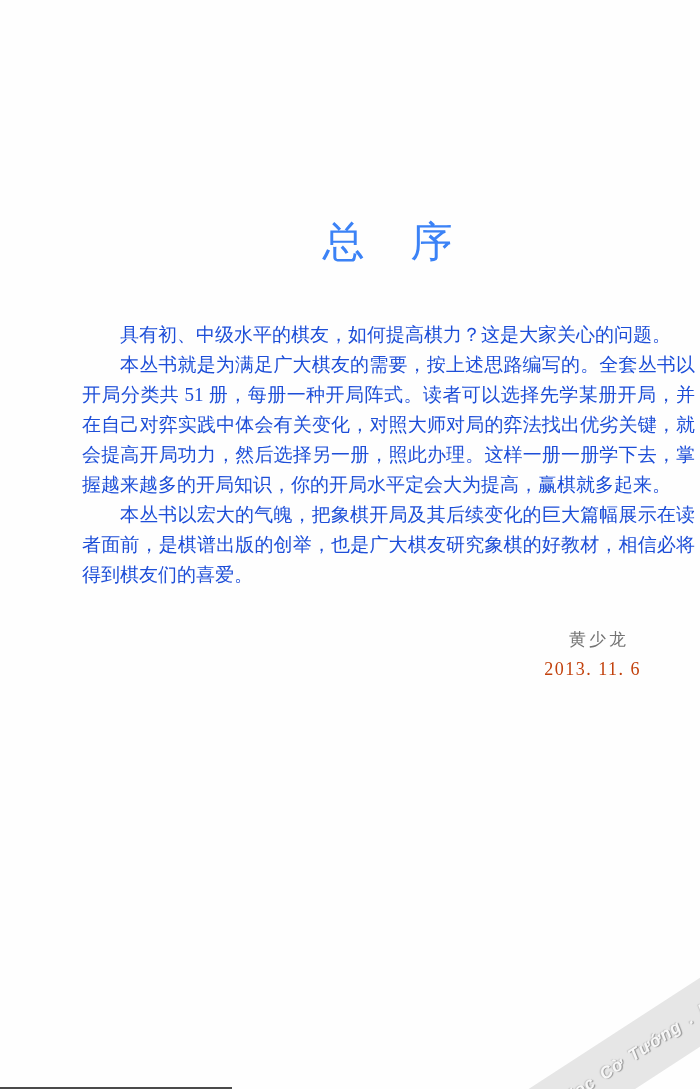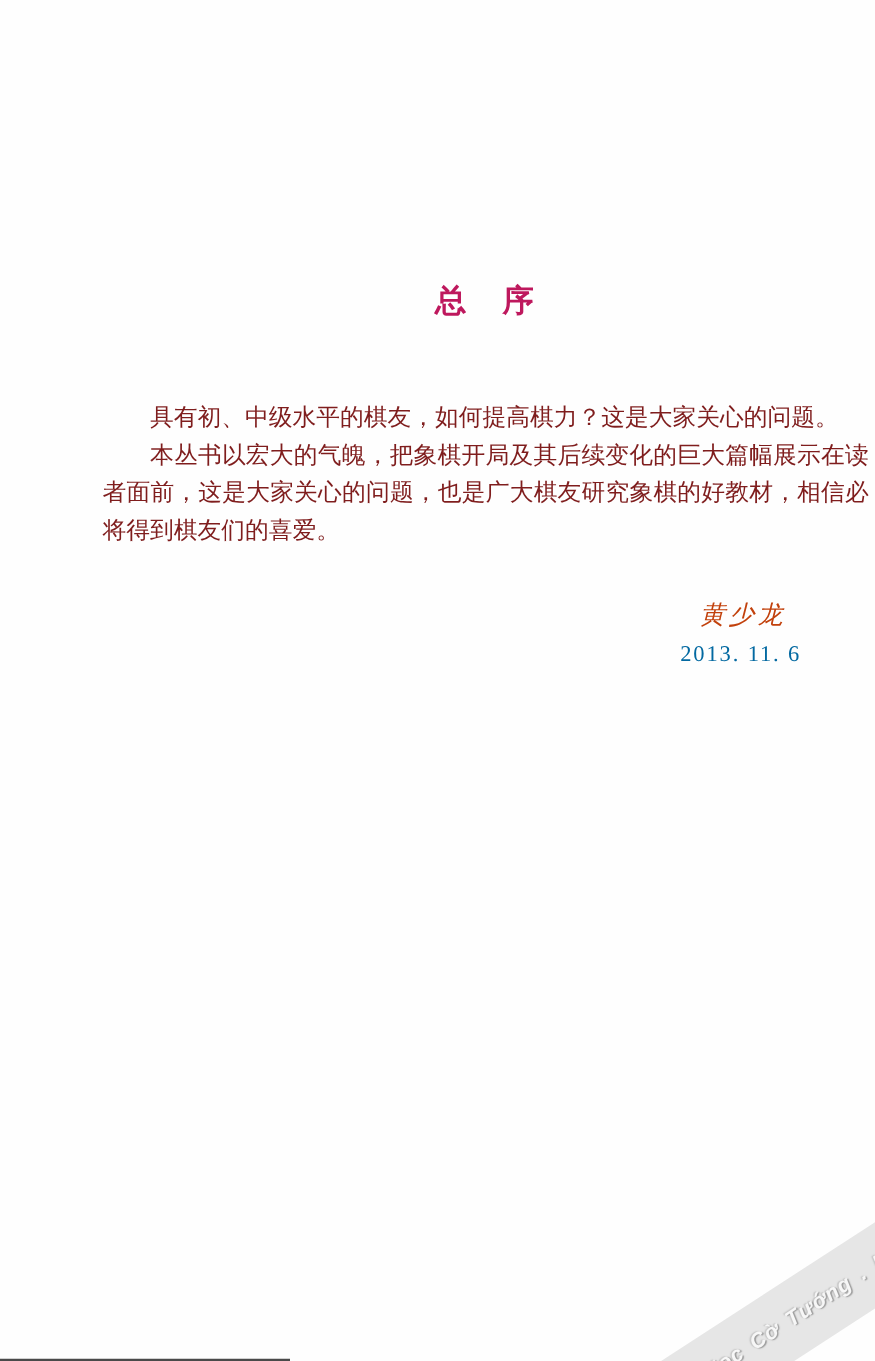"总 序" .page-title { color: #be185d -> #3b82f6; font-size: 25px -> 42px; font-weight: 700 -> 400 }
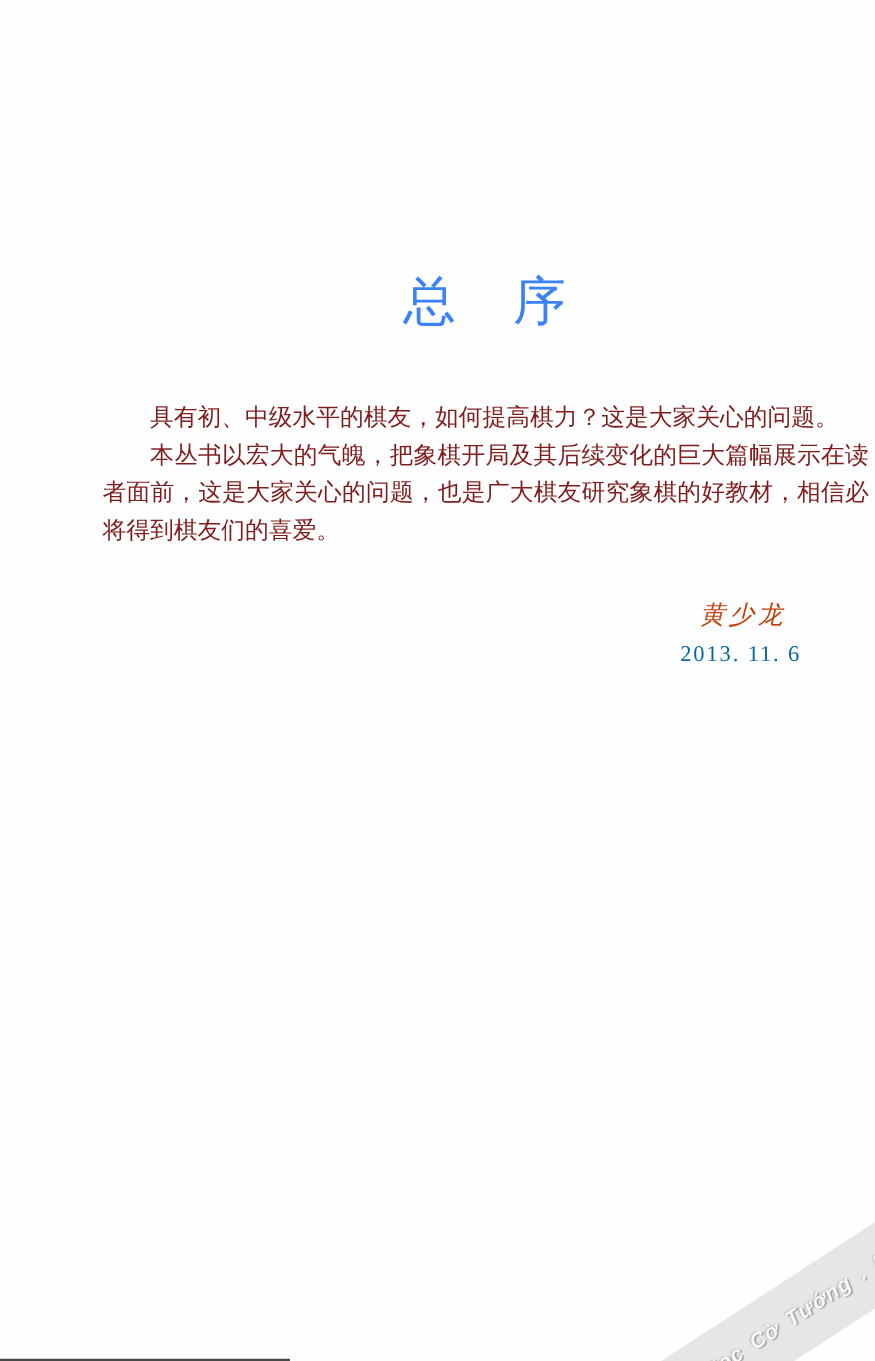"具有初、中级水平的棋友，如何提高棋力？这是大家关心的问题。" .body-text { color: #7f1d1d -> #1d4ed8 }
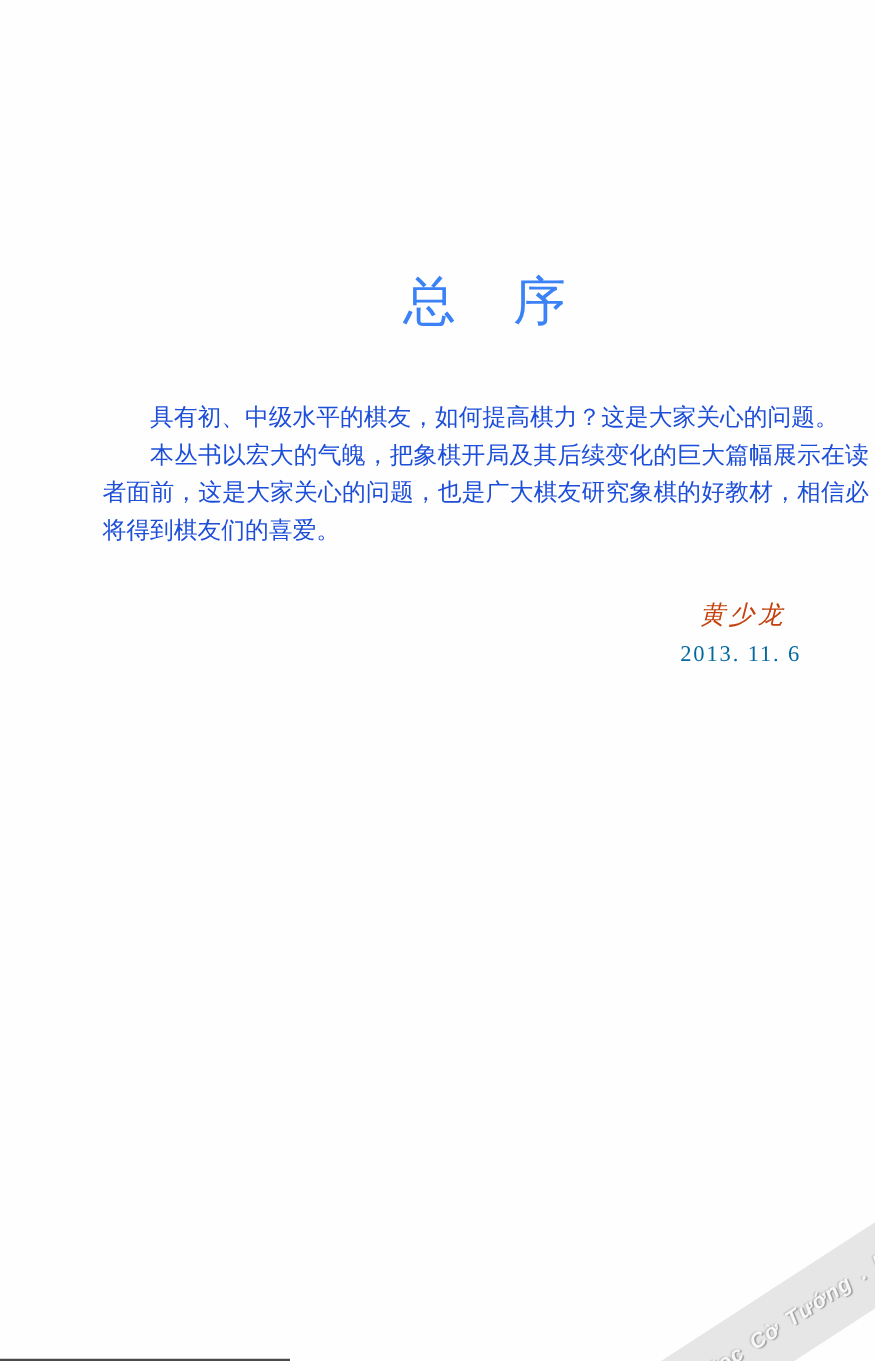"本丛书就是为满足广大棋友的需要，按上述思路编写的。全套丛书以开局分类共 51" p { html: none -> <p>本丛书就是为满足广大棋友的需要，按上述思路编写的。全套丛书以开局分类共 51 册，每册一种开局阵式。读者可以选择先学某册开局，并在自己对弈实践中体会有关变化，对照大师对局的弈法找出优劣关键，就会提高开局功力，然后选择另一册，照此办理。这样一册一册学下去，掌握越来越多的开局知识，你的开局水平定会大为提高，赢棋就多起来。</p> }
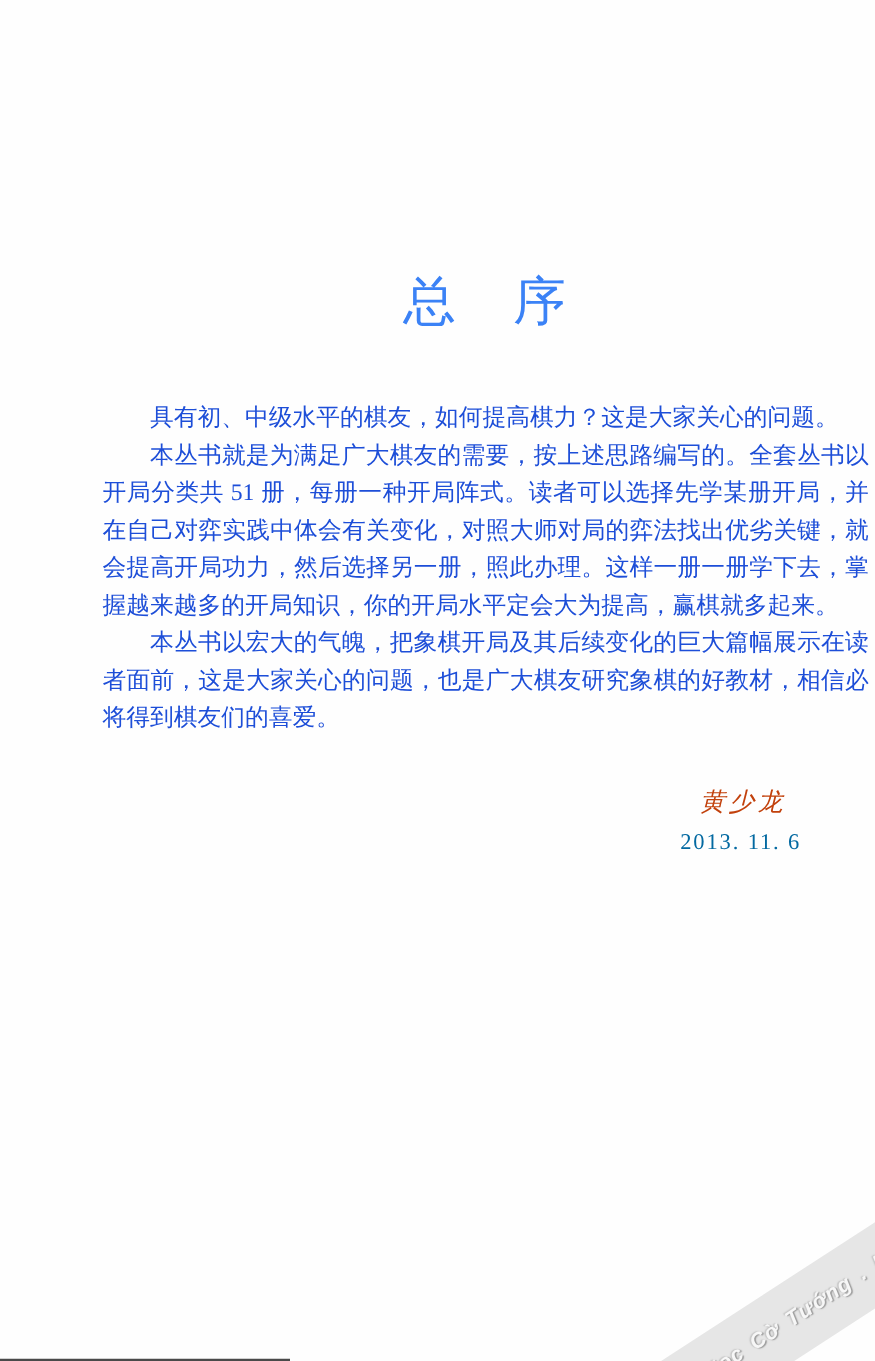"本丛书以宏大的气魄，把象棋开局及其后续变化的巨大篇幅展示在读者面前，这是大家关心" p { text: 这是大家关心的问题 -> 是棋谱出版的创举 }
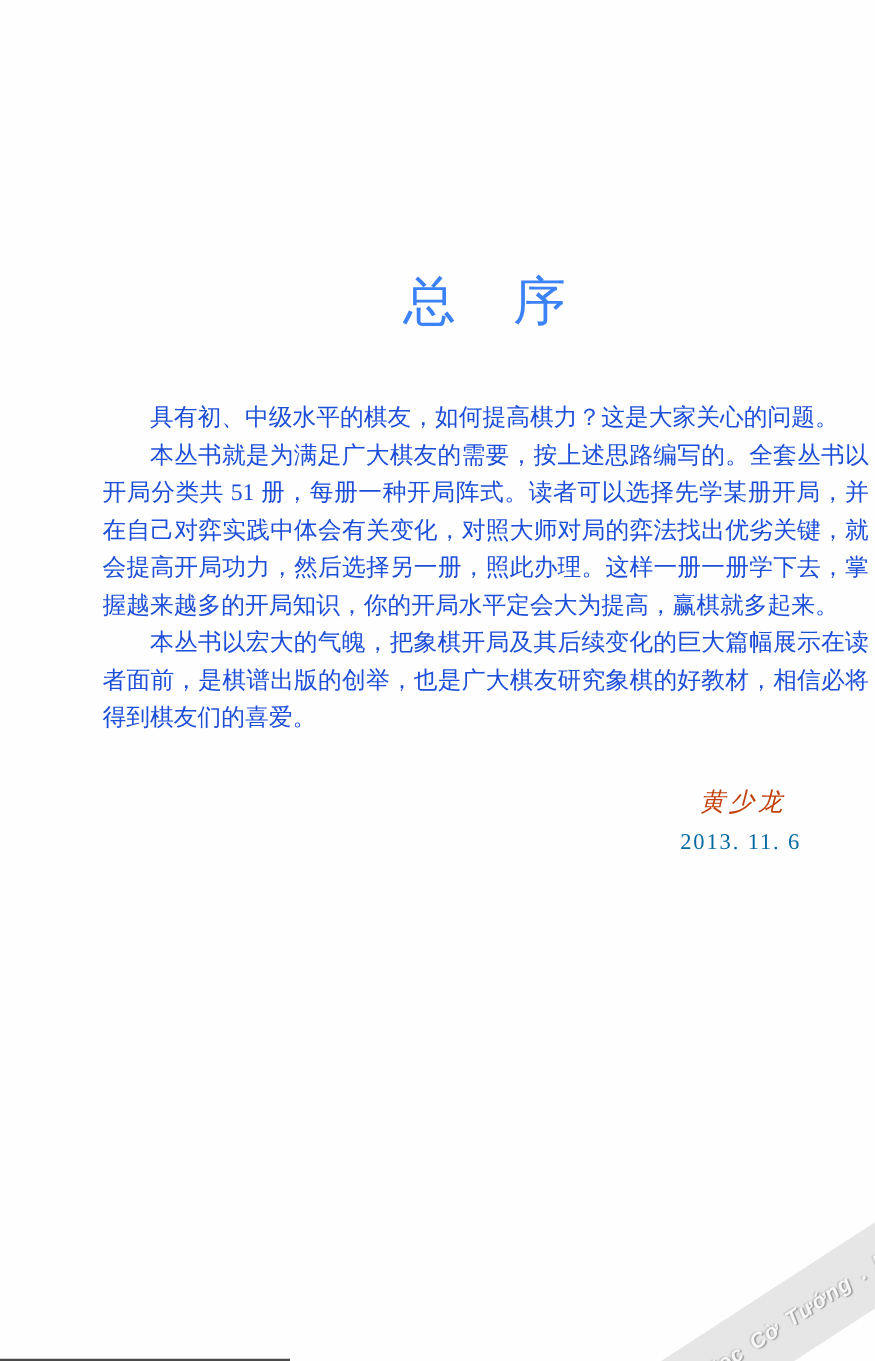"黄少龙" .signature { color: #c2410c -> #737373; font-size: 20px -> 17px; font-style: italic -> none }
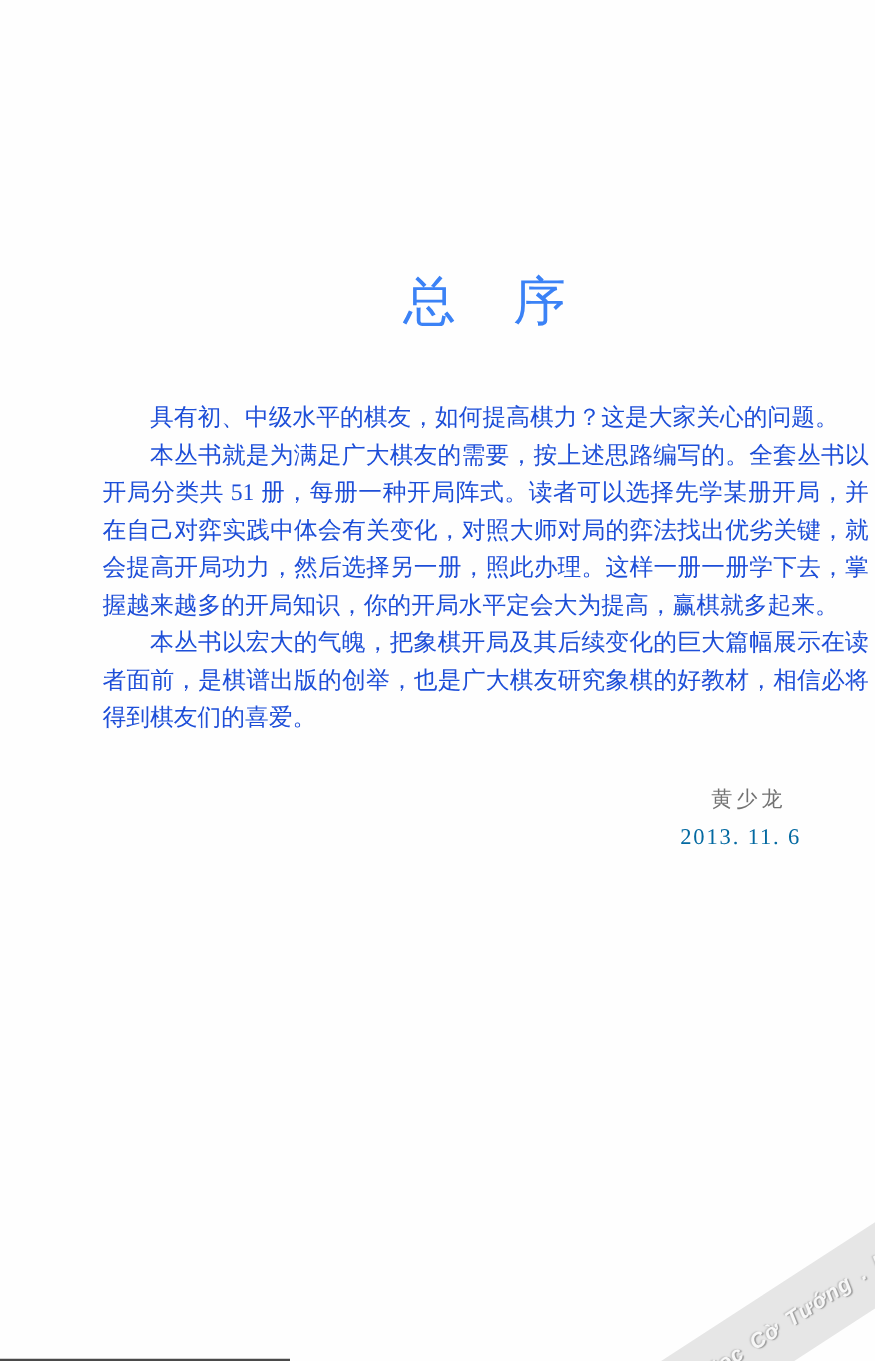"2013. 11. 6" .sign-date { color: #0369a1 -> #c2410c }
